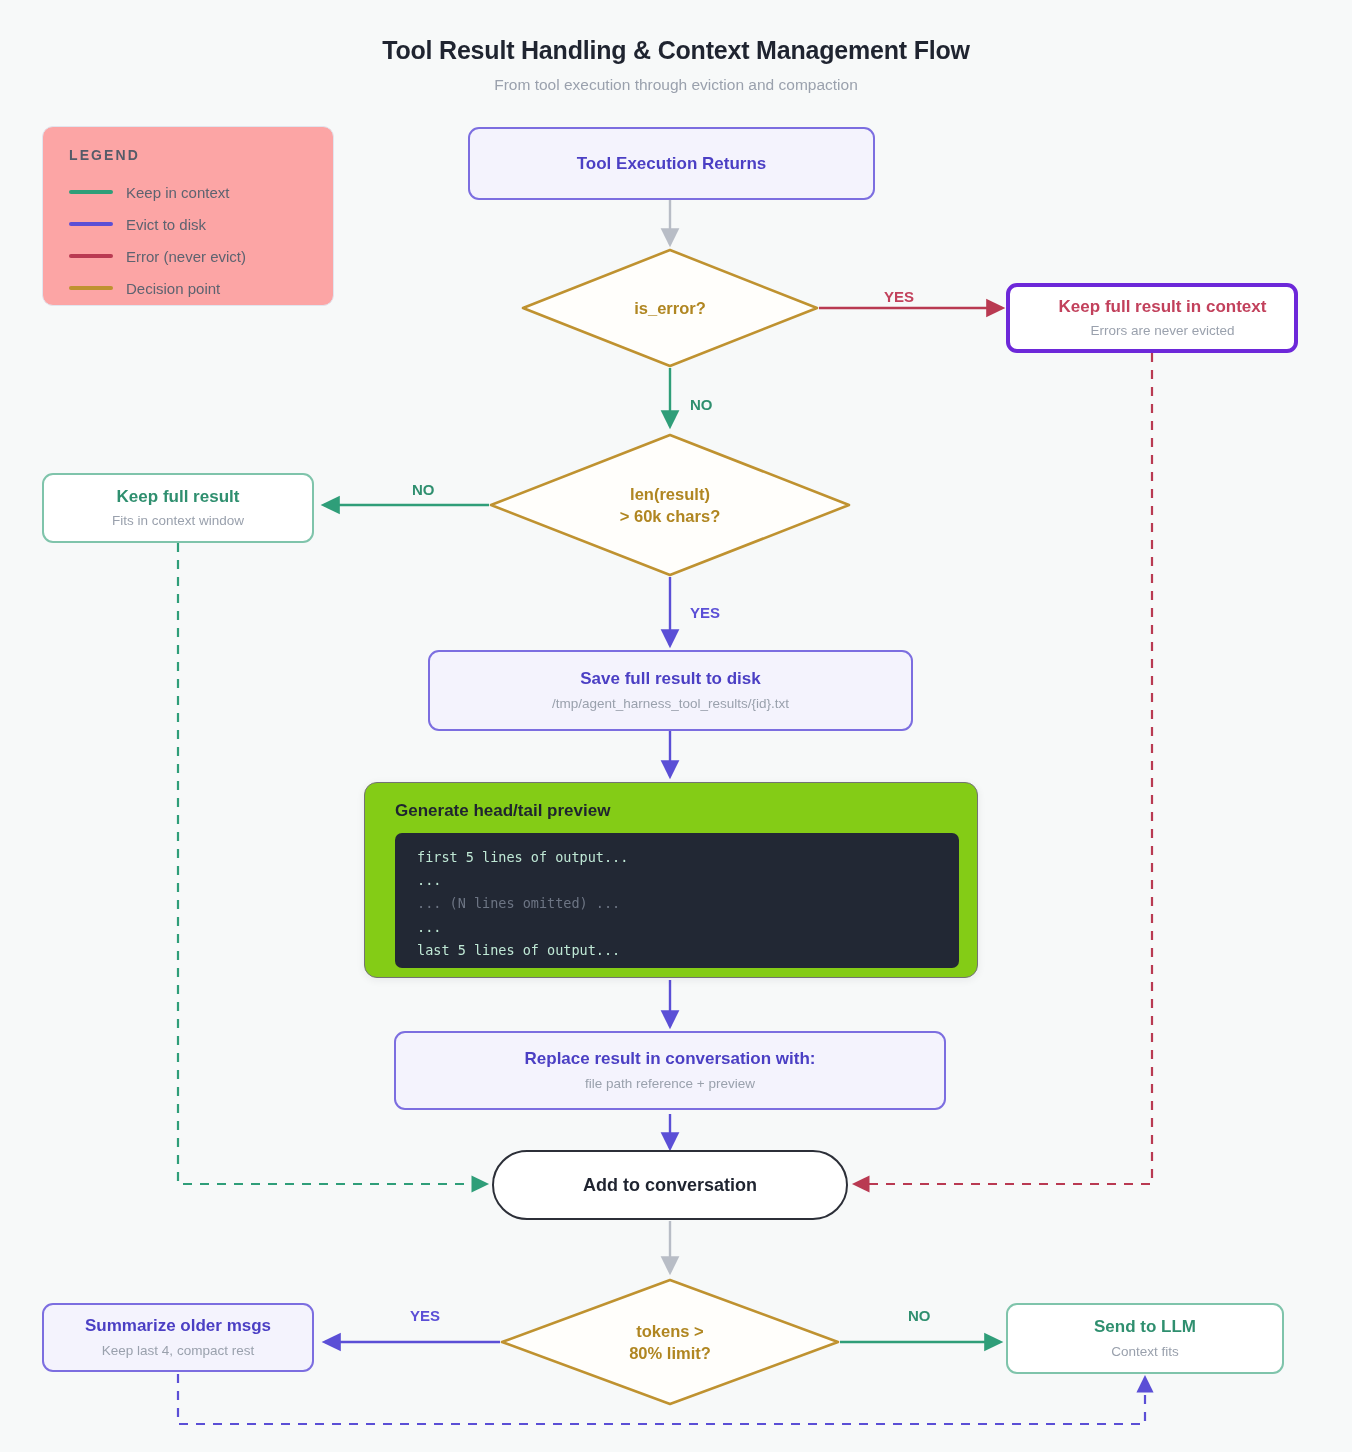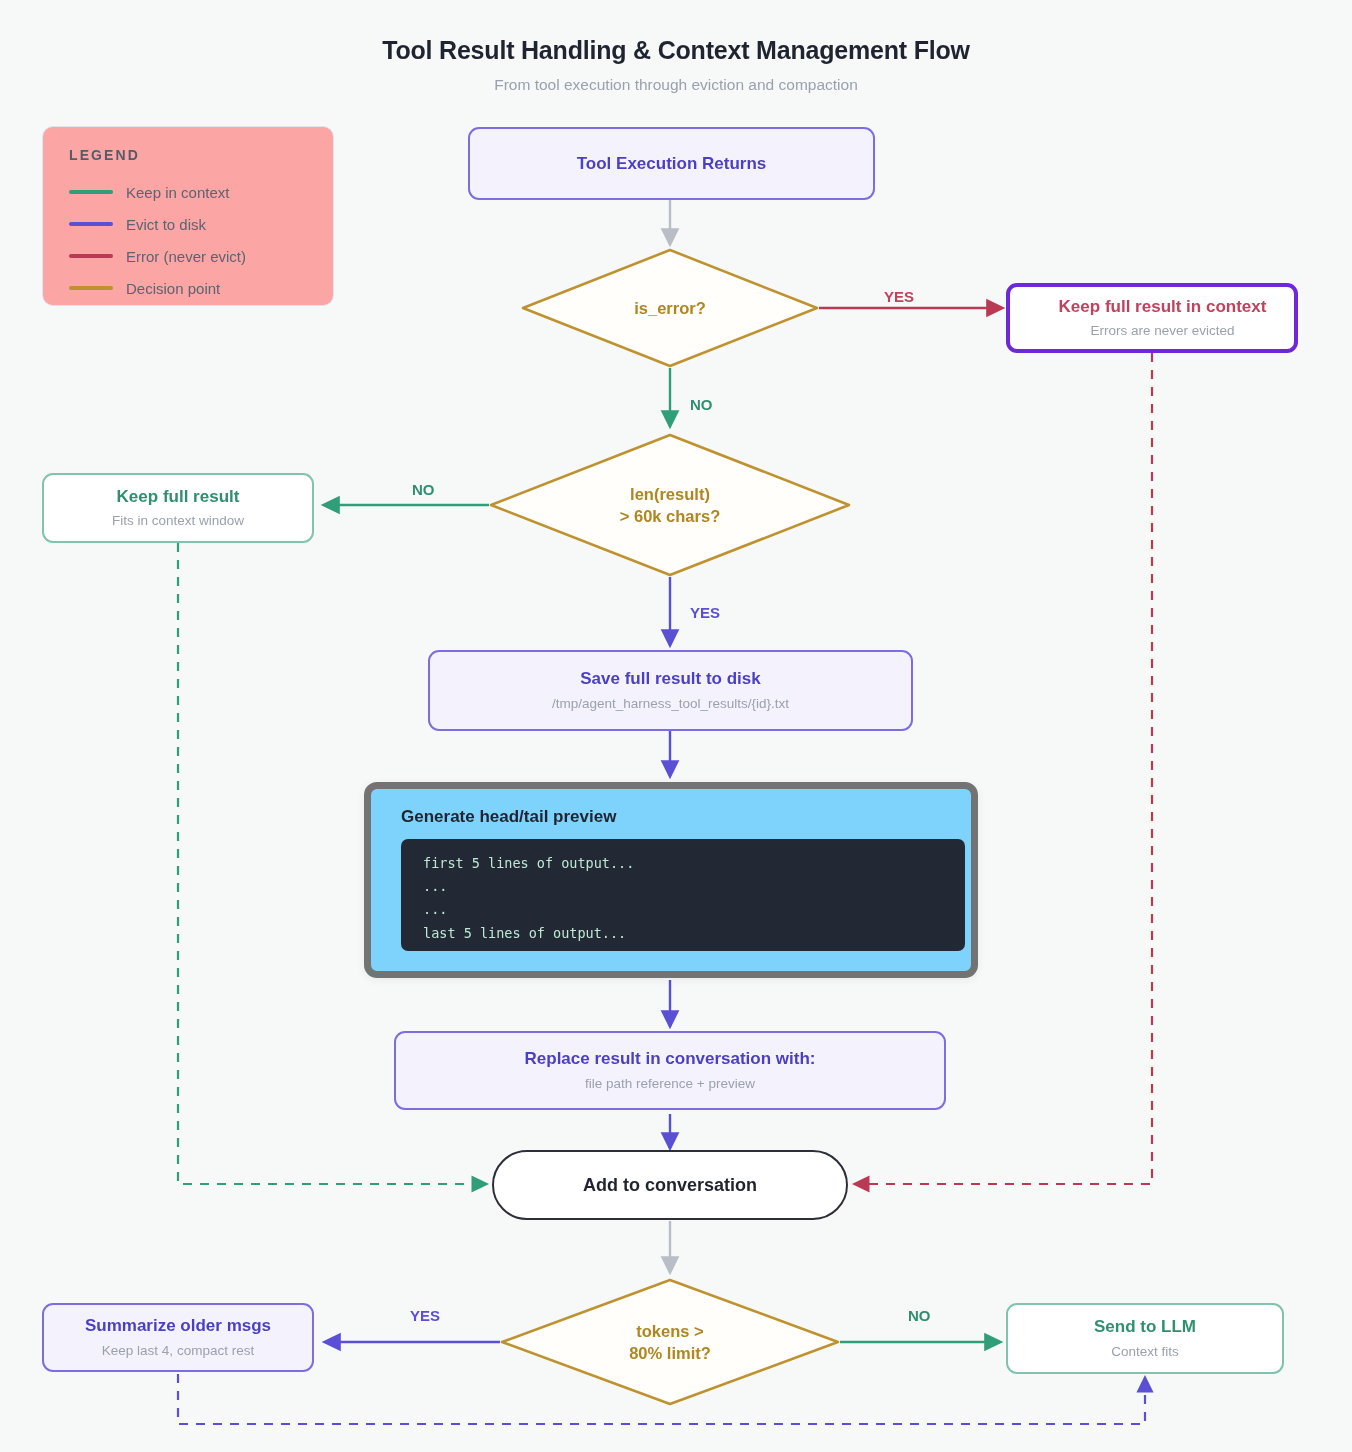"Generate head/tail preview" #preview-card { background: #7dd3fc -> #84cc16; border: 7px solid #737373 -> 1px solid #737373 }
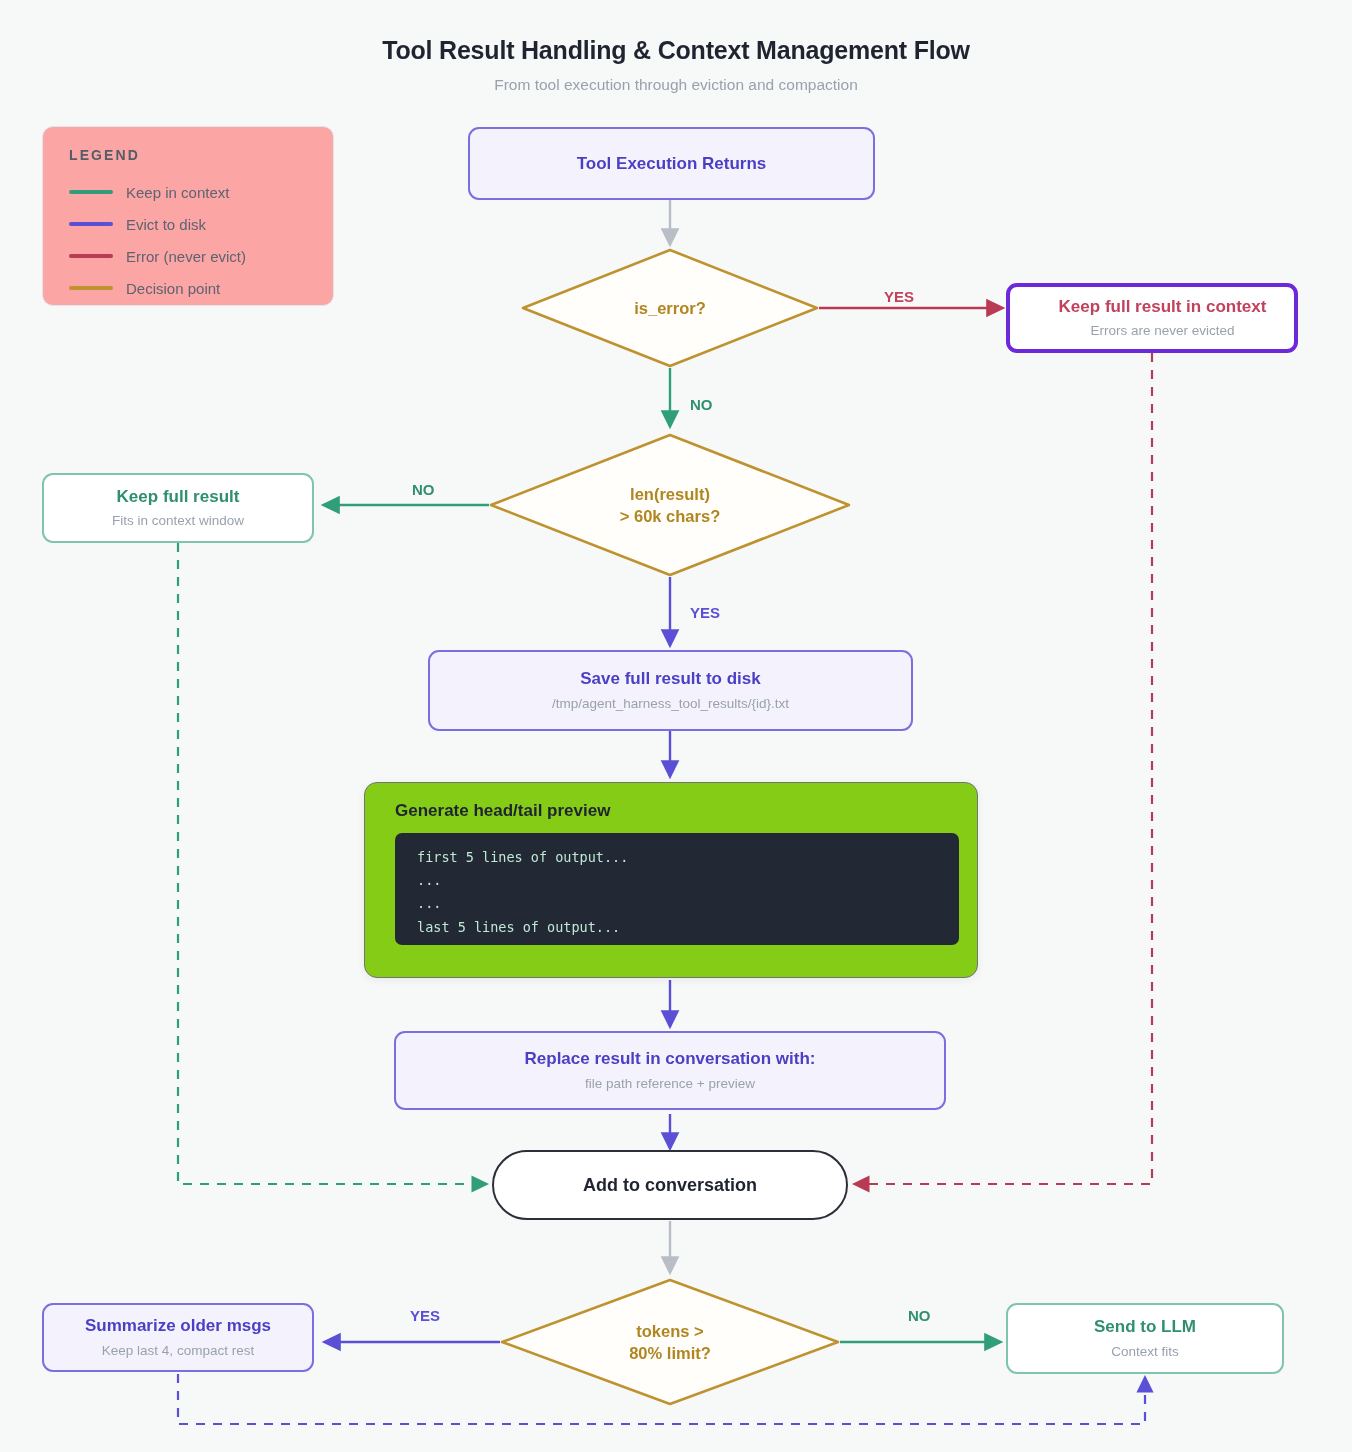"... (N lines omitted) ..." div.cl { html: none -> <div>... (N lines omitted) ...</div> }
